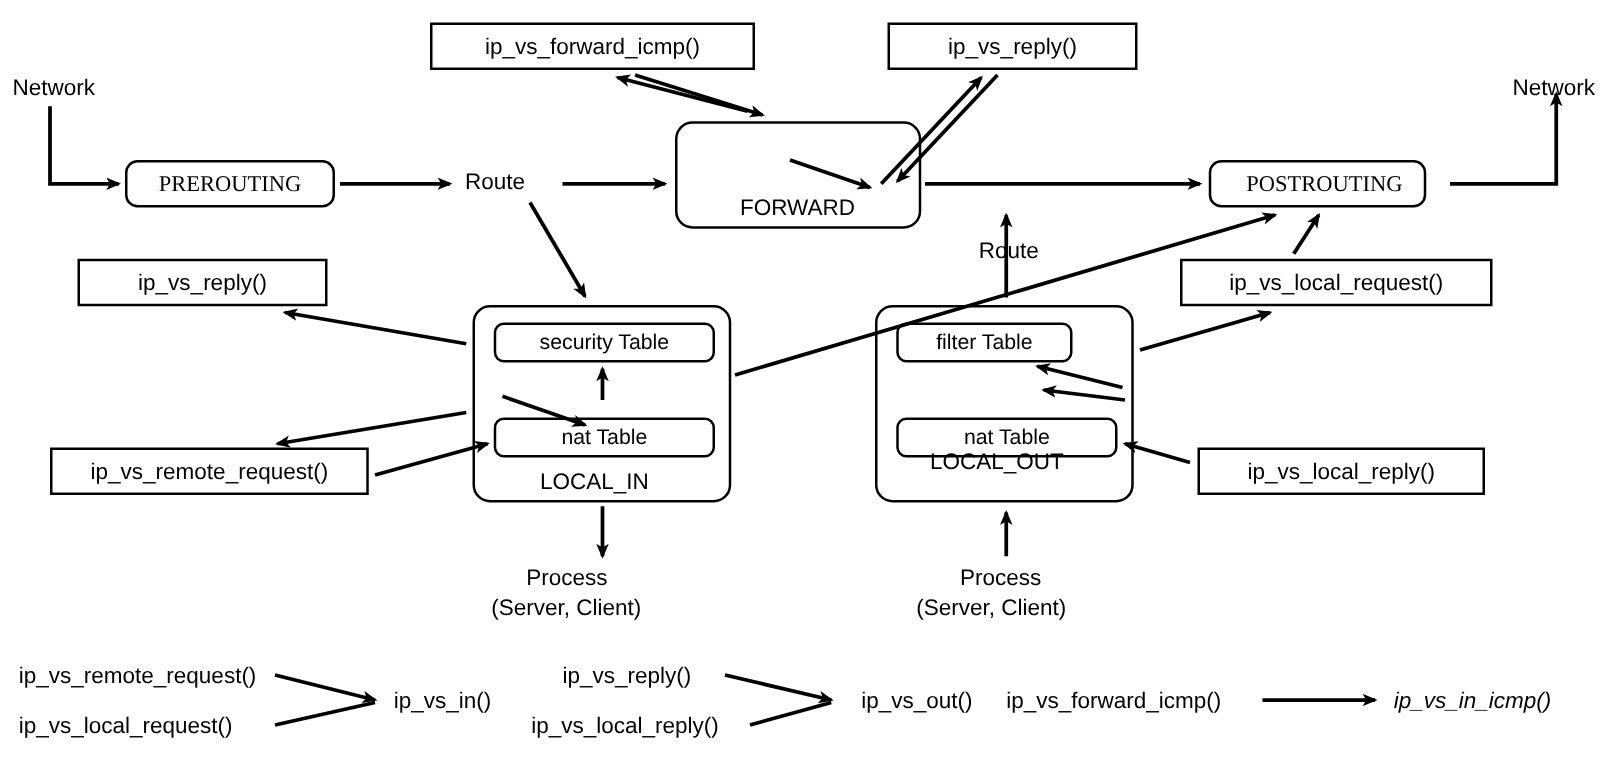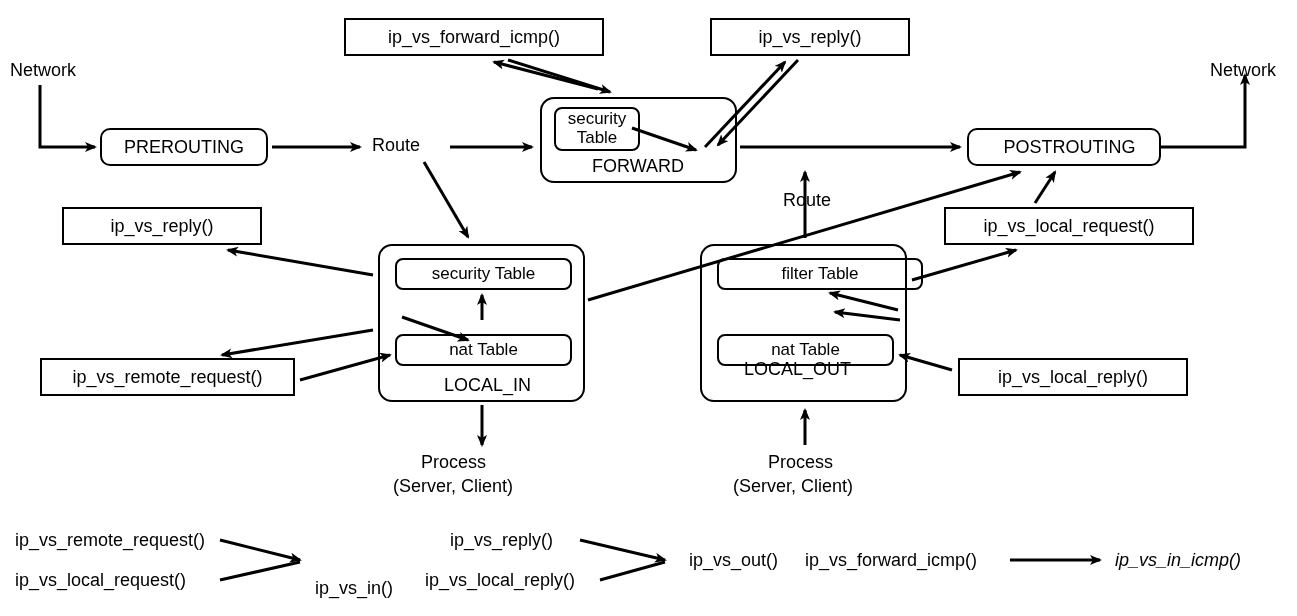"security" div.hook-inner { html: <div> <span>security Table</span> </div> -> none }
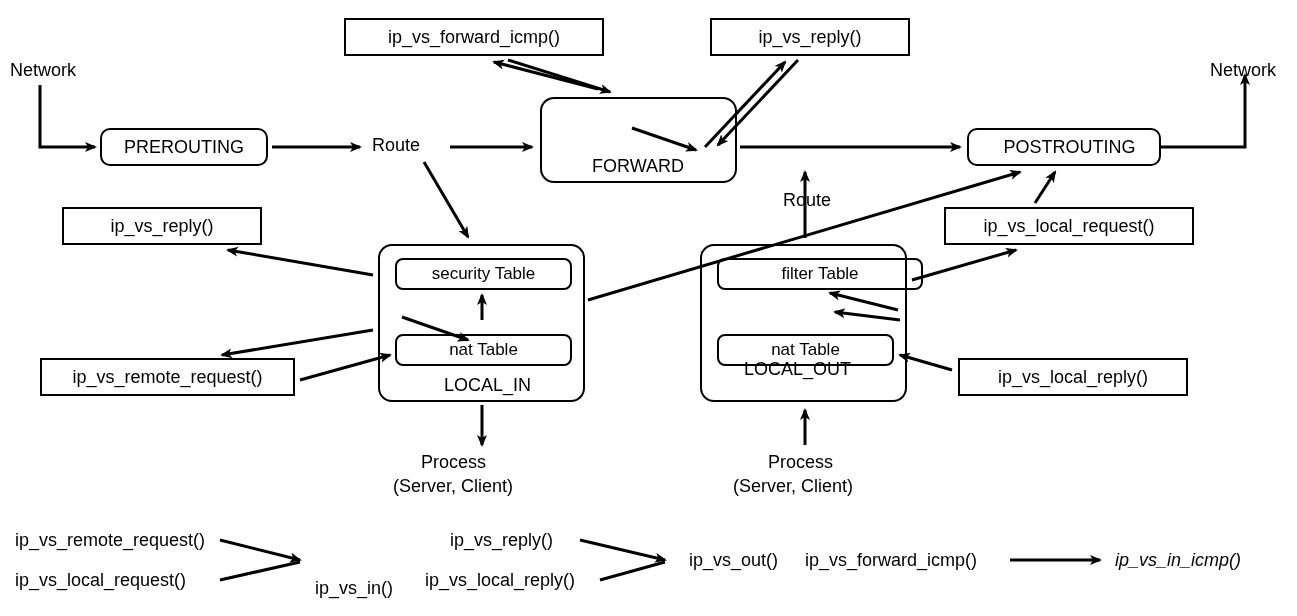"PREROUTING" .rounded { font-family: none -> Liberation Serif, serif }
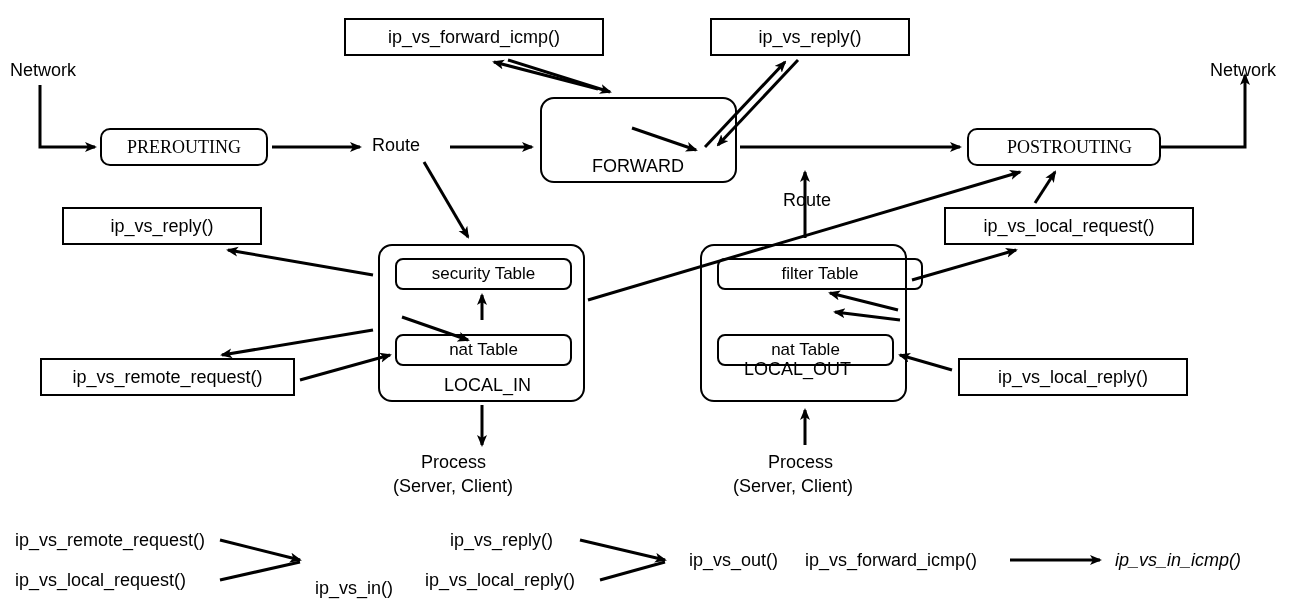"POSTROUTING" div.box { width: 194px -> 174px }
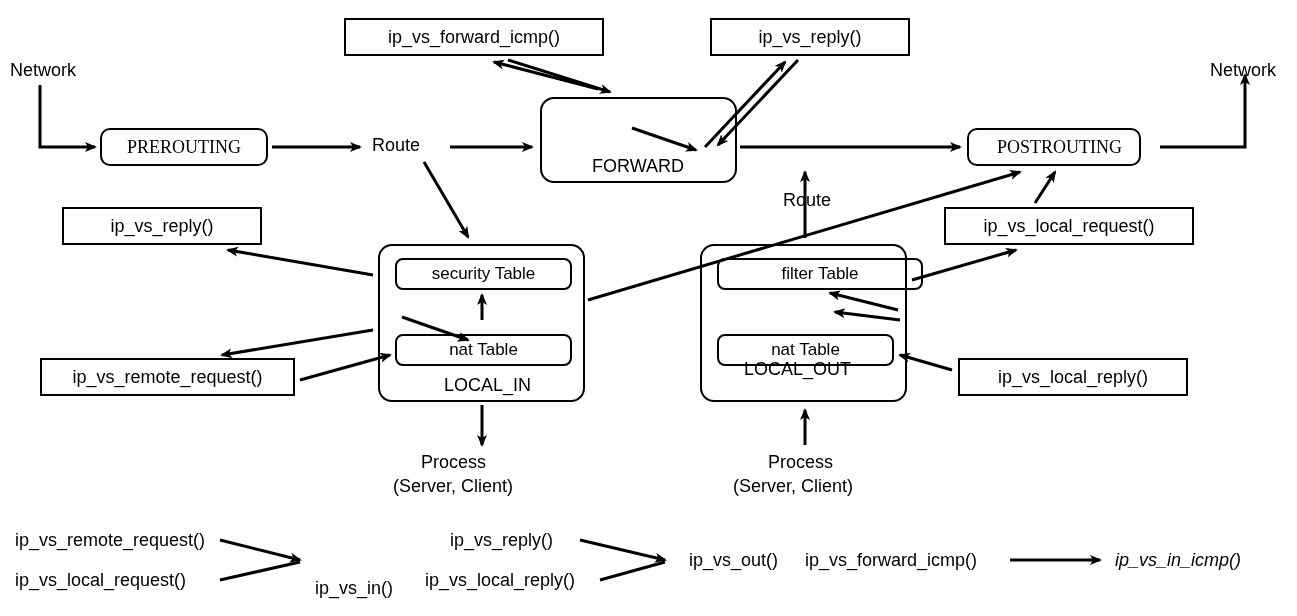"filter Table" div.hook-inner { width: 206px -> 141px }
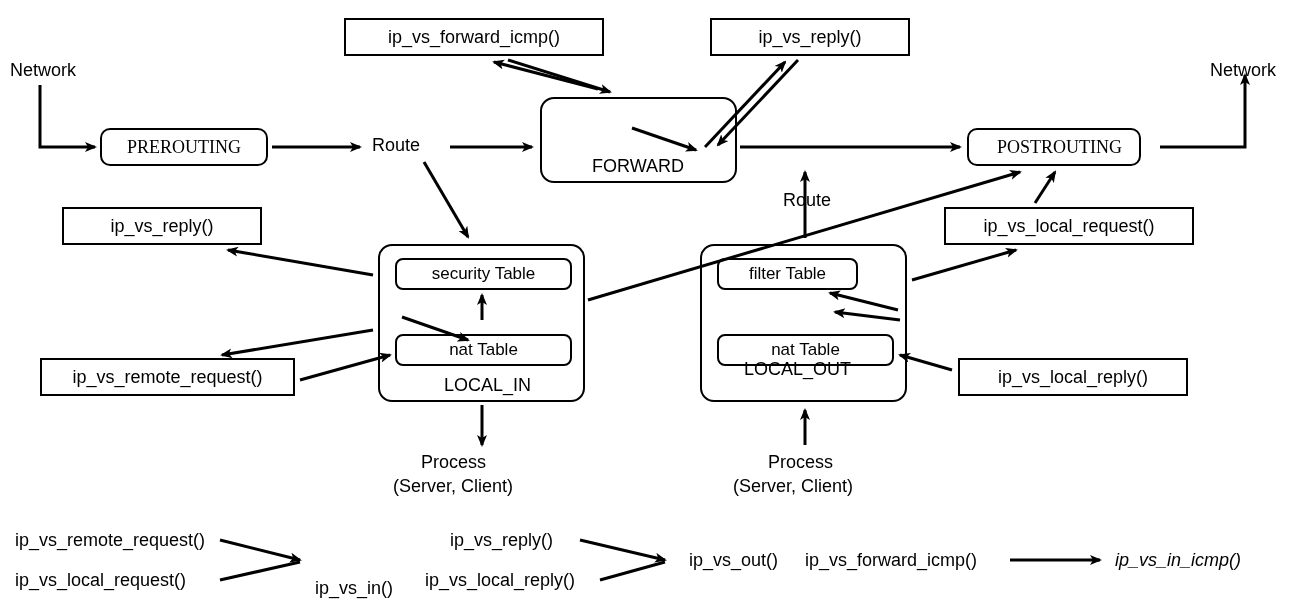"LOCAL_IN" div.hook-name { margin-left: 12px -> none }
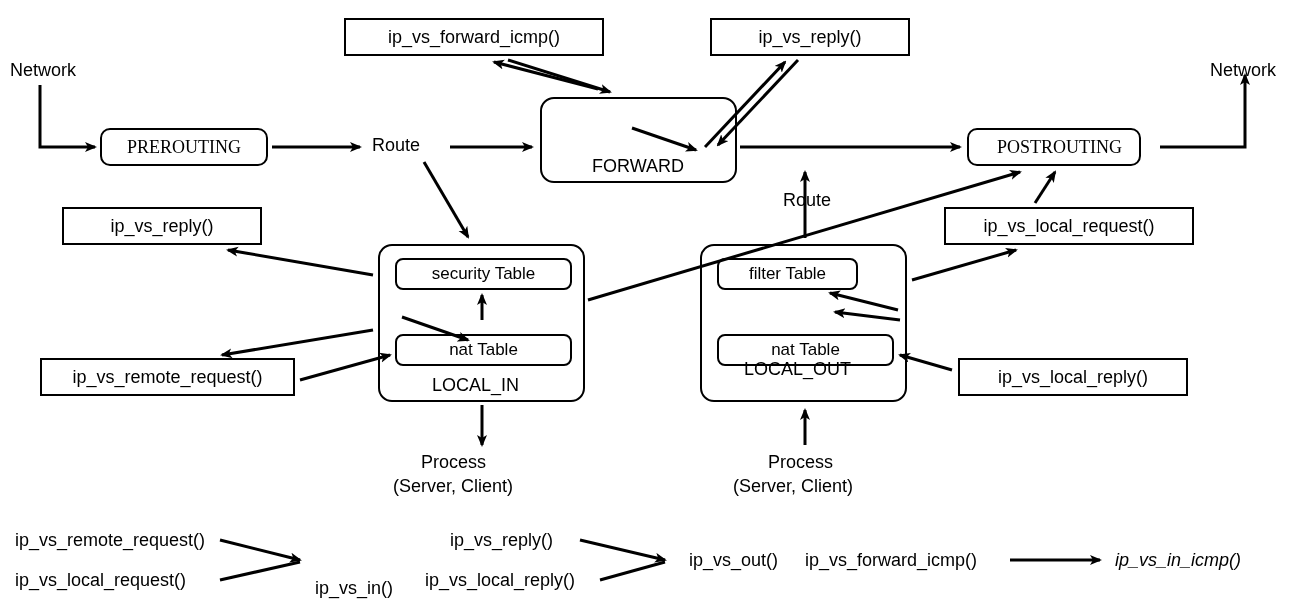"ip_vs_in()" div.label { margin-top: 28px -> none }
